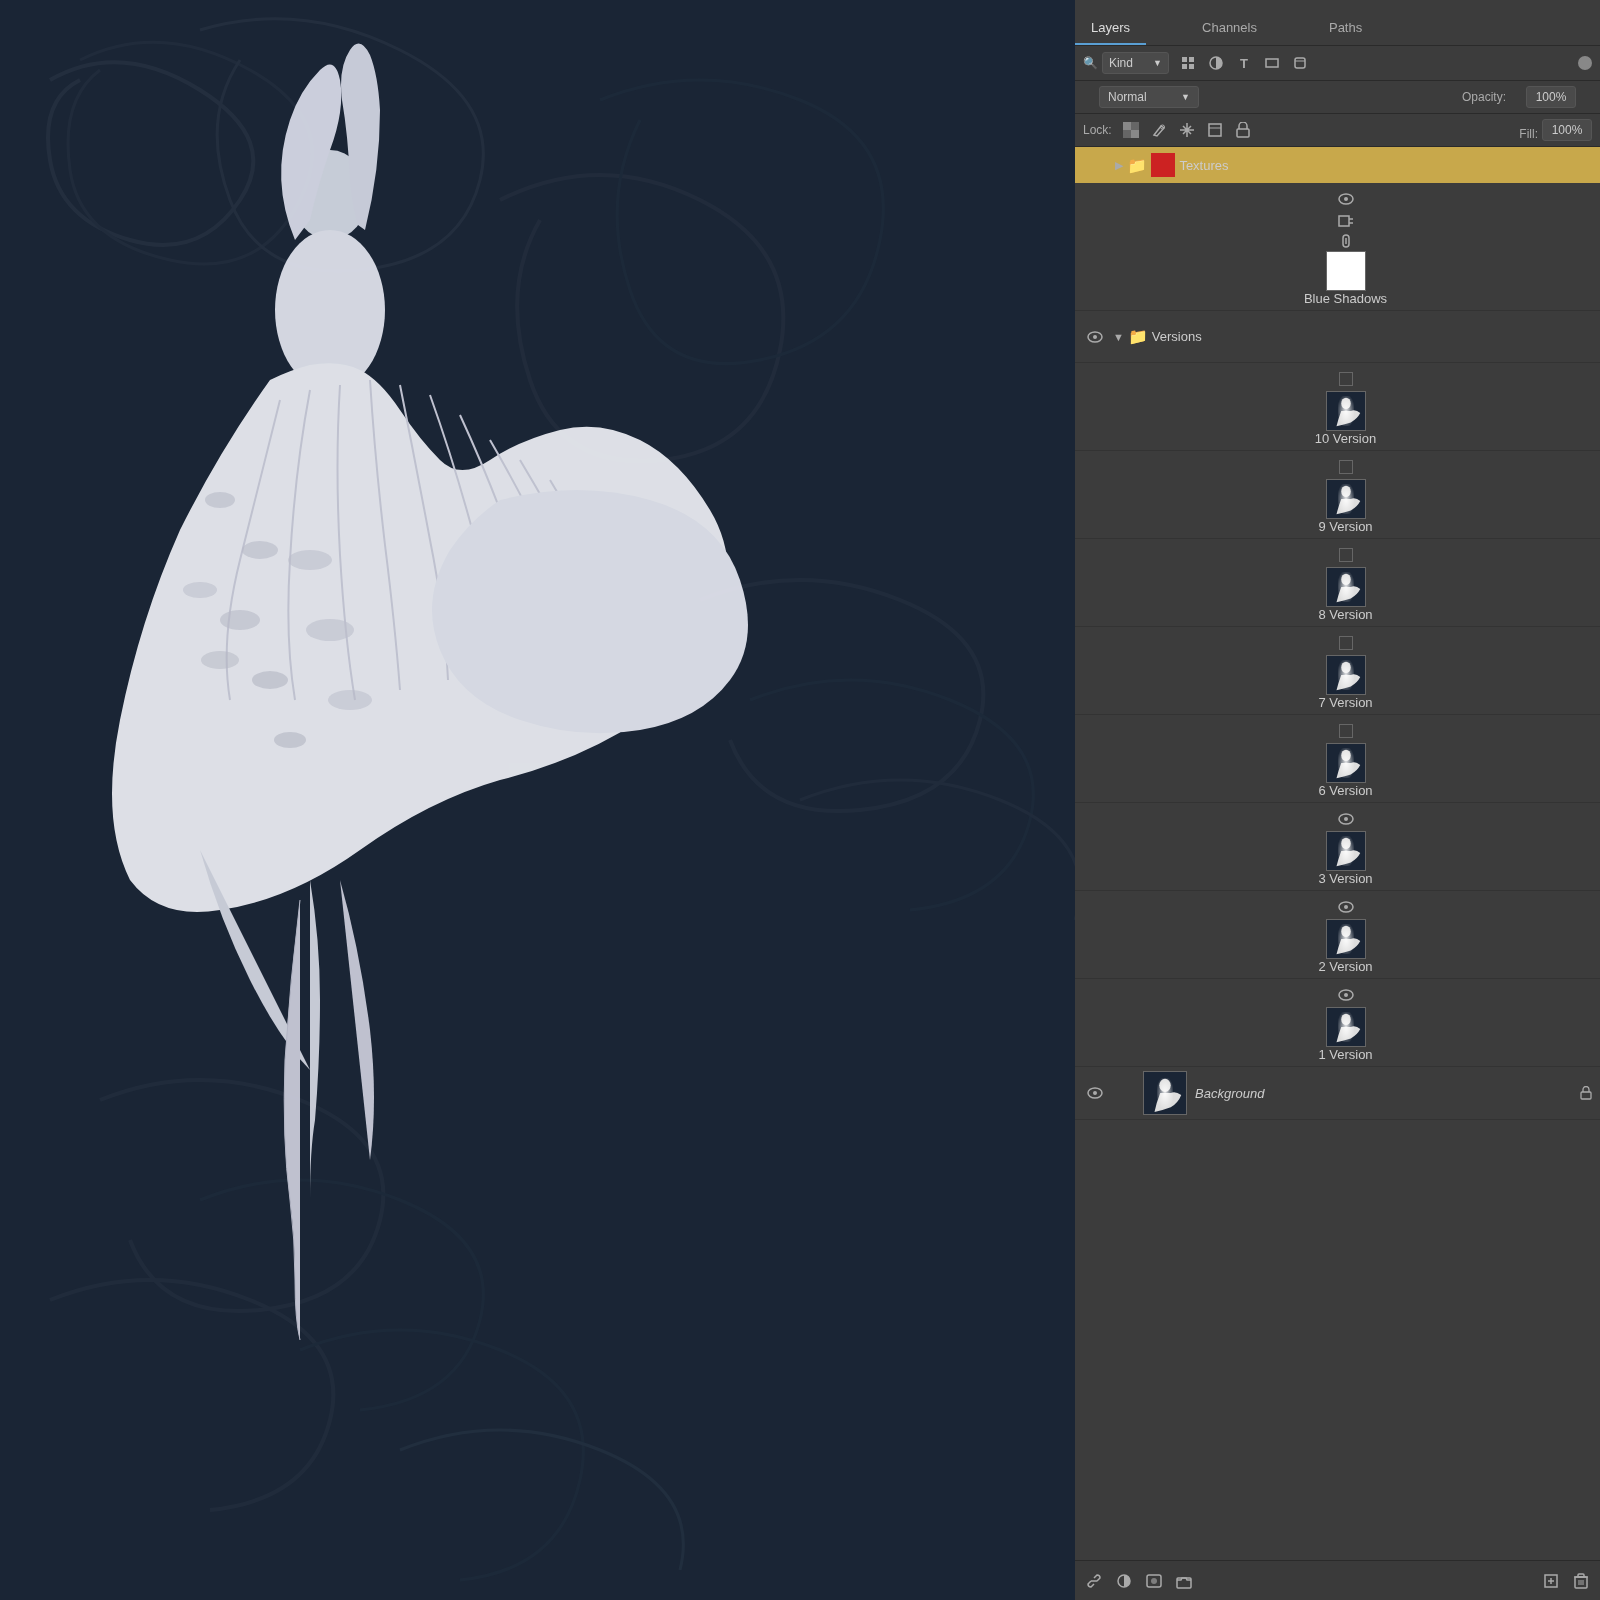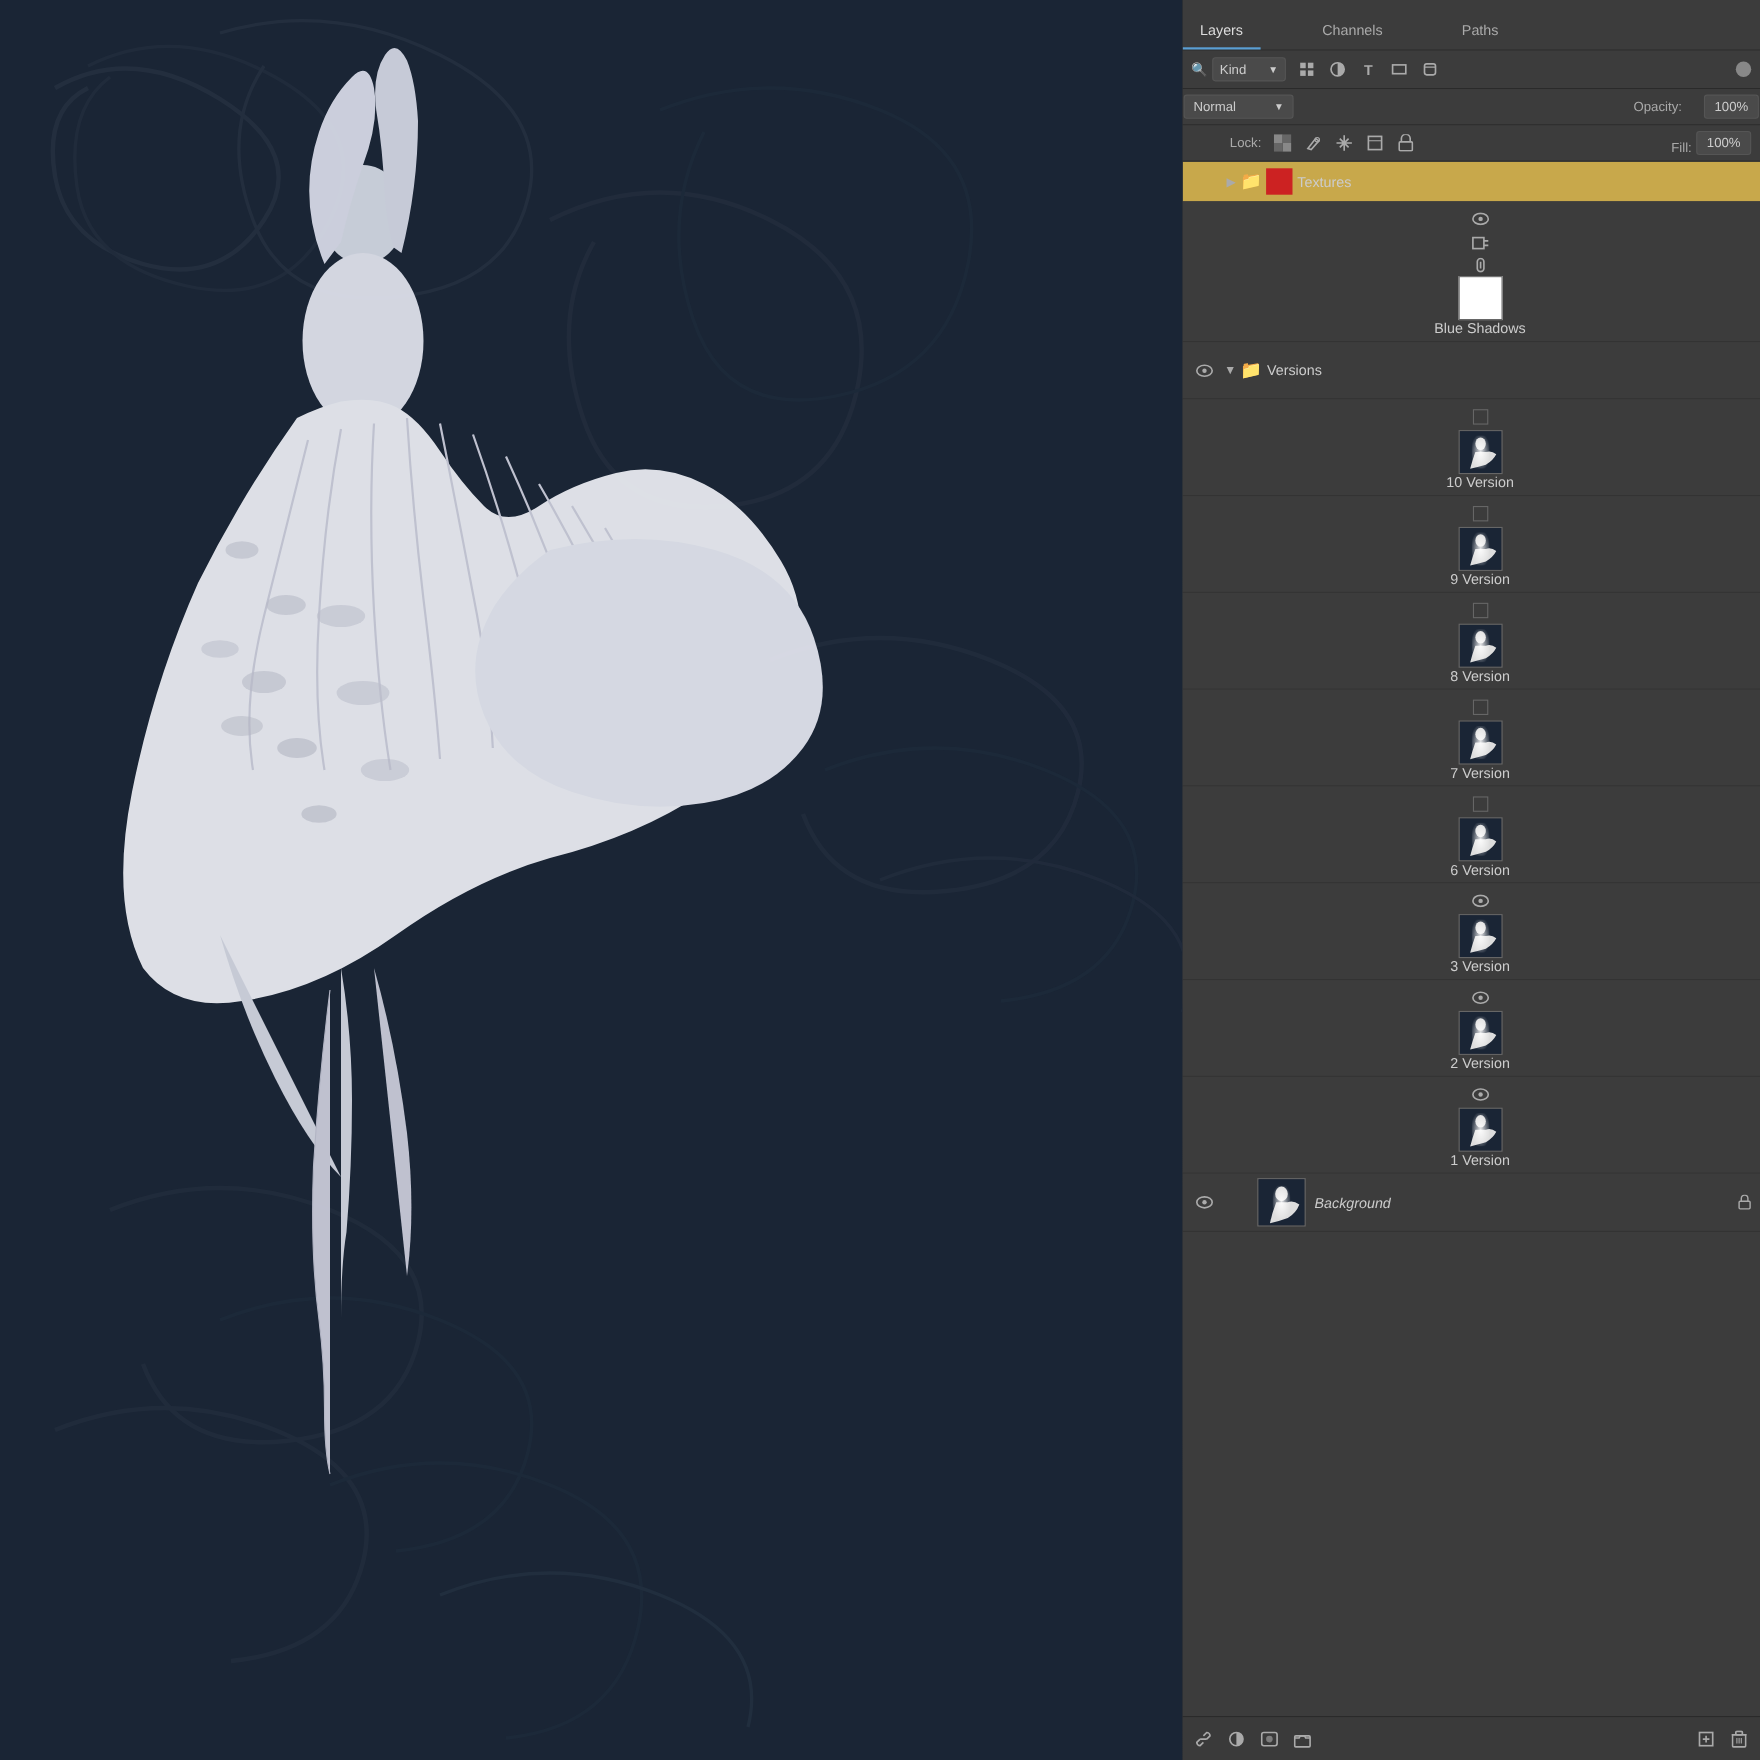"Normal" .blend-row { padding: 5px 1px -> 5px 24px }
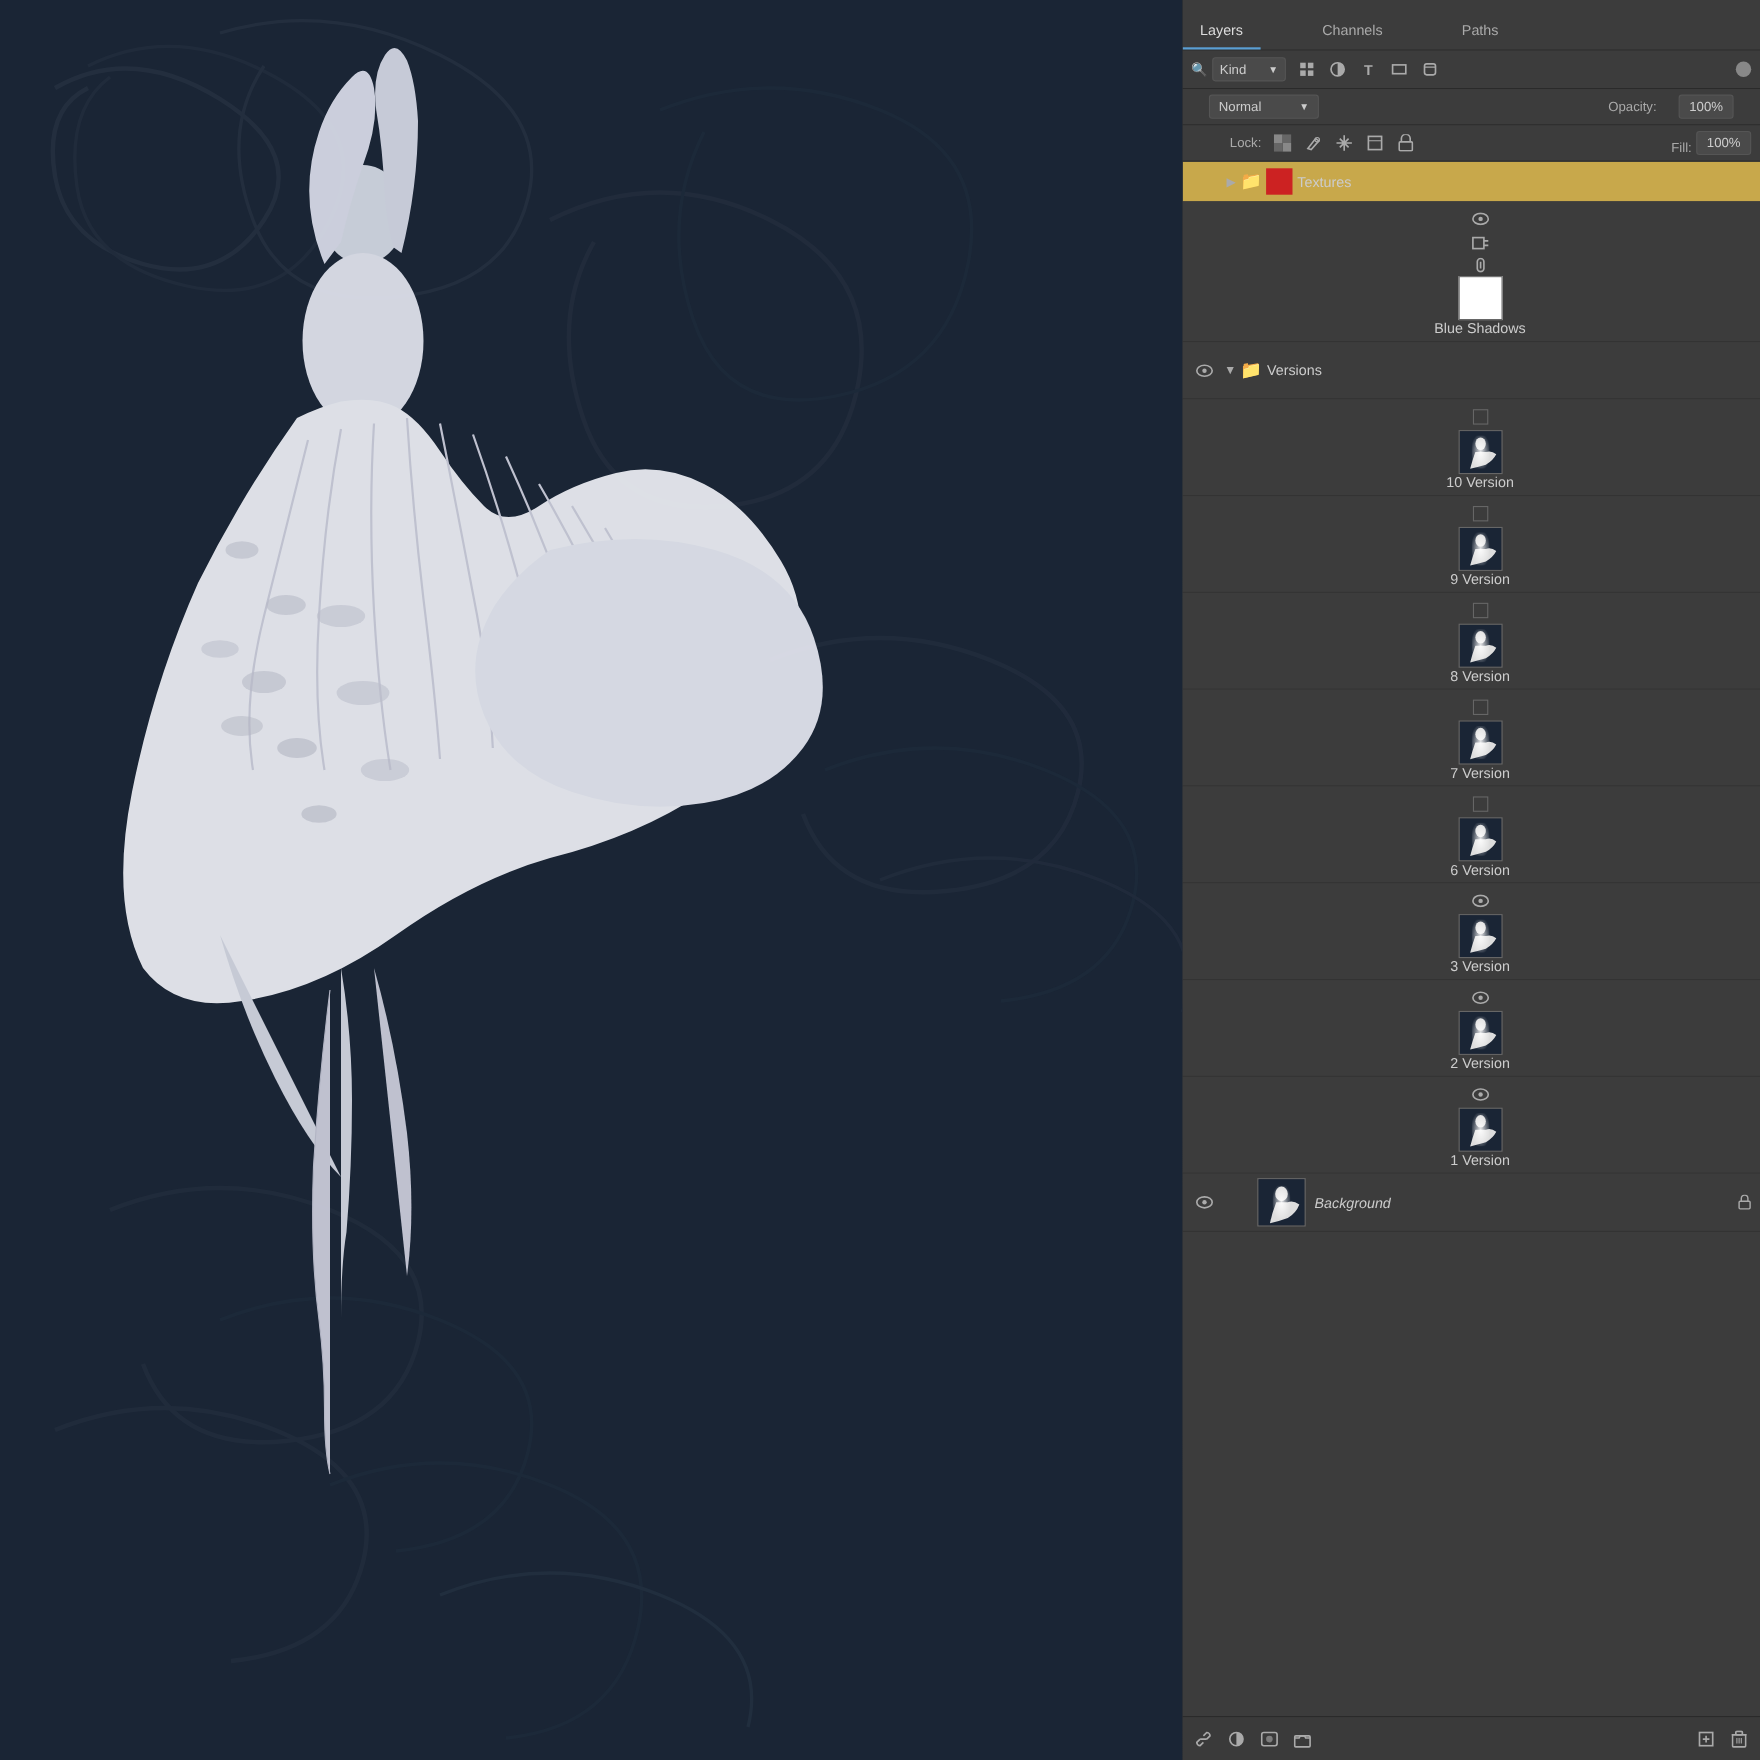"Lock:" .lock-label { margin-left: 35px -> none }
